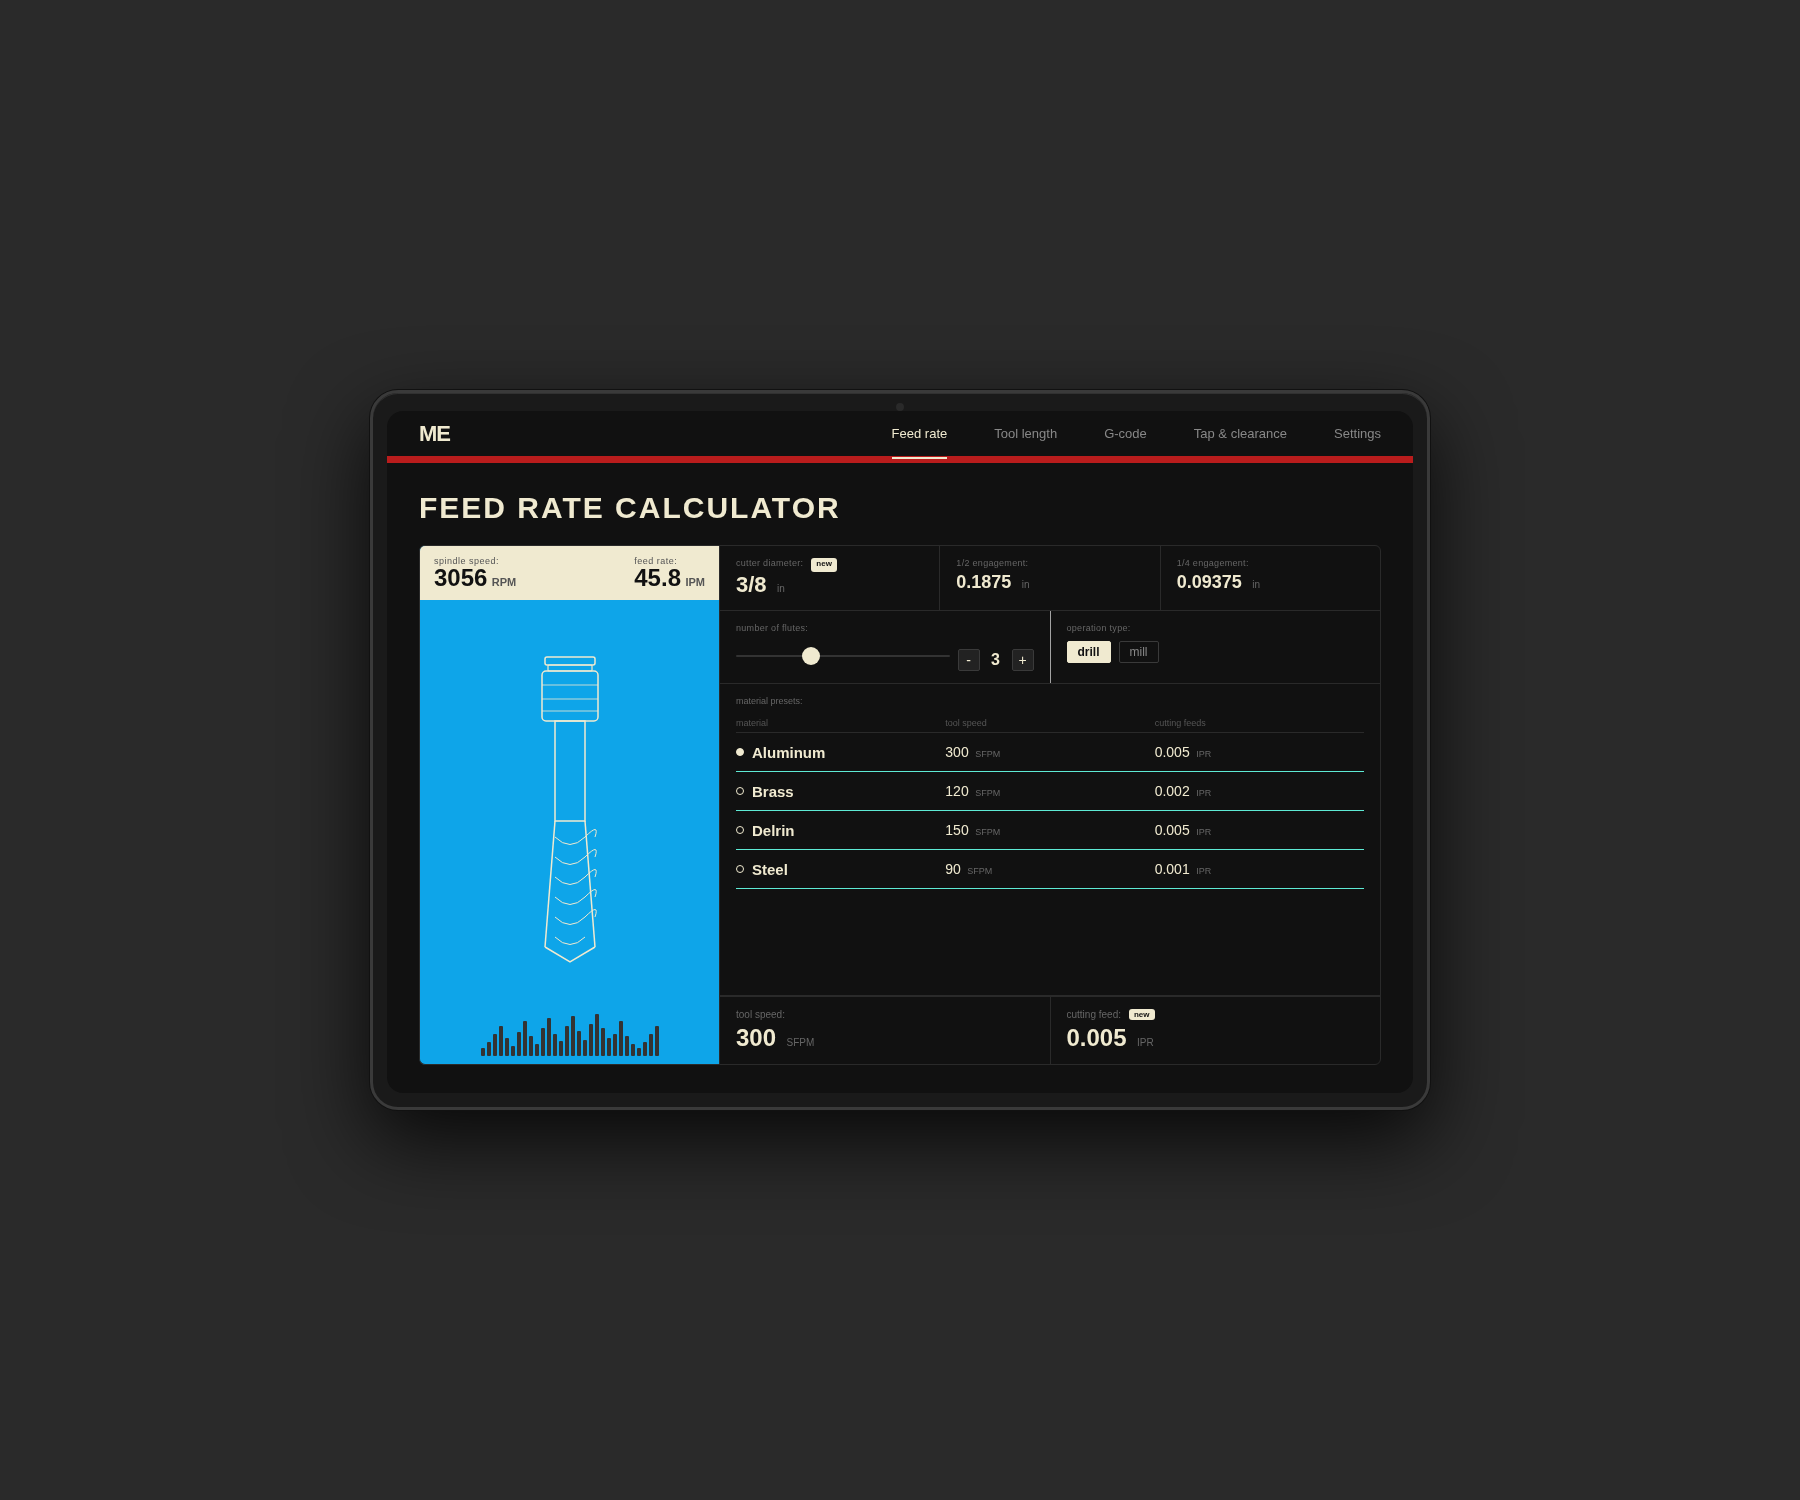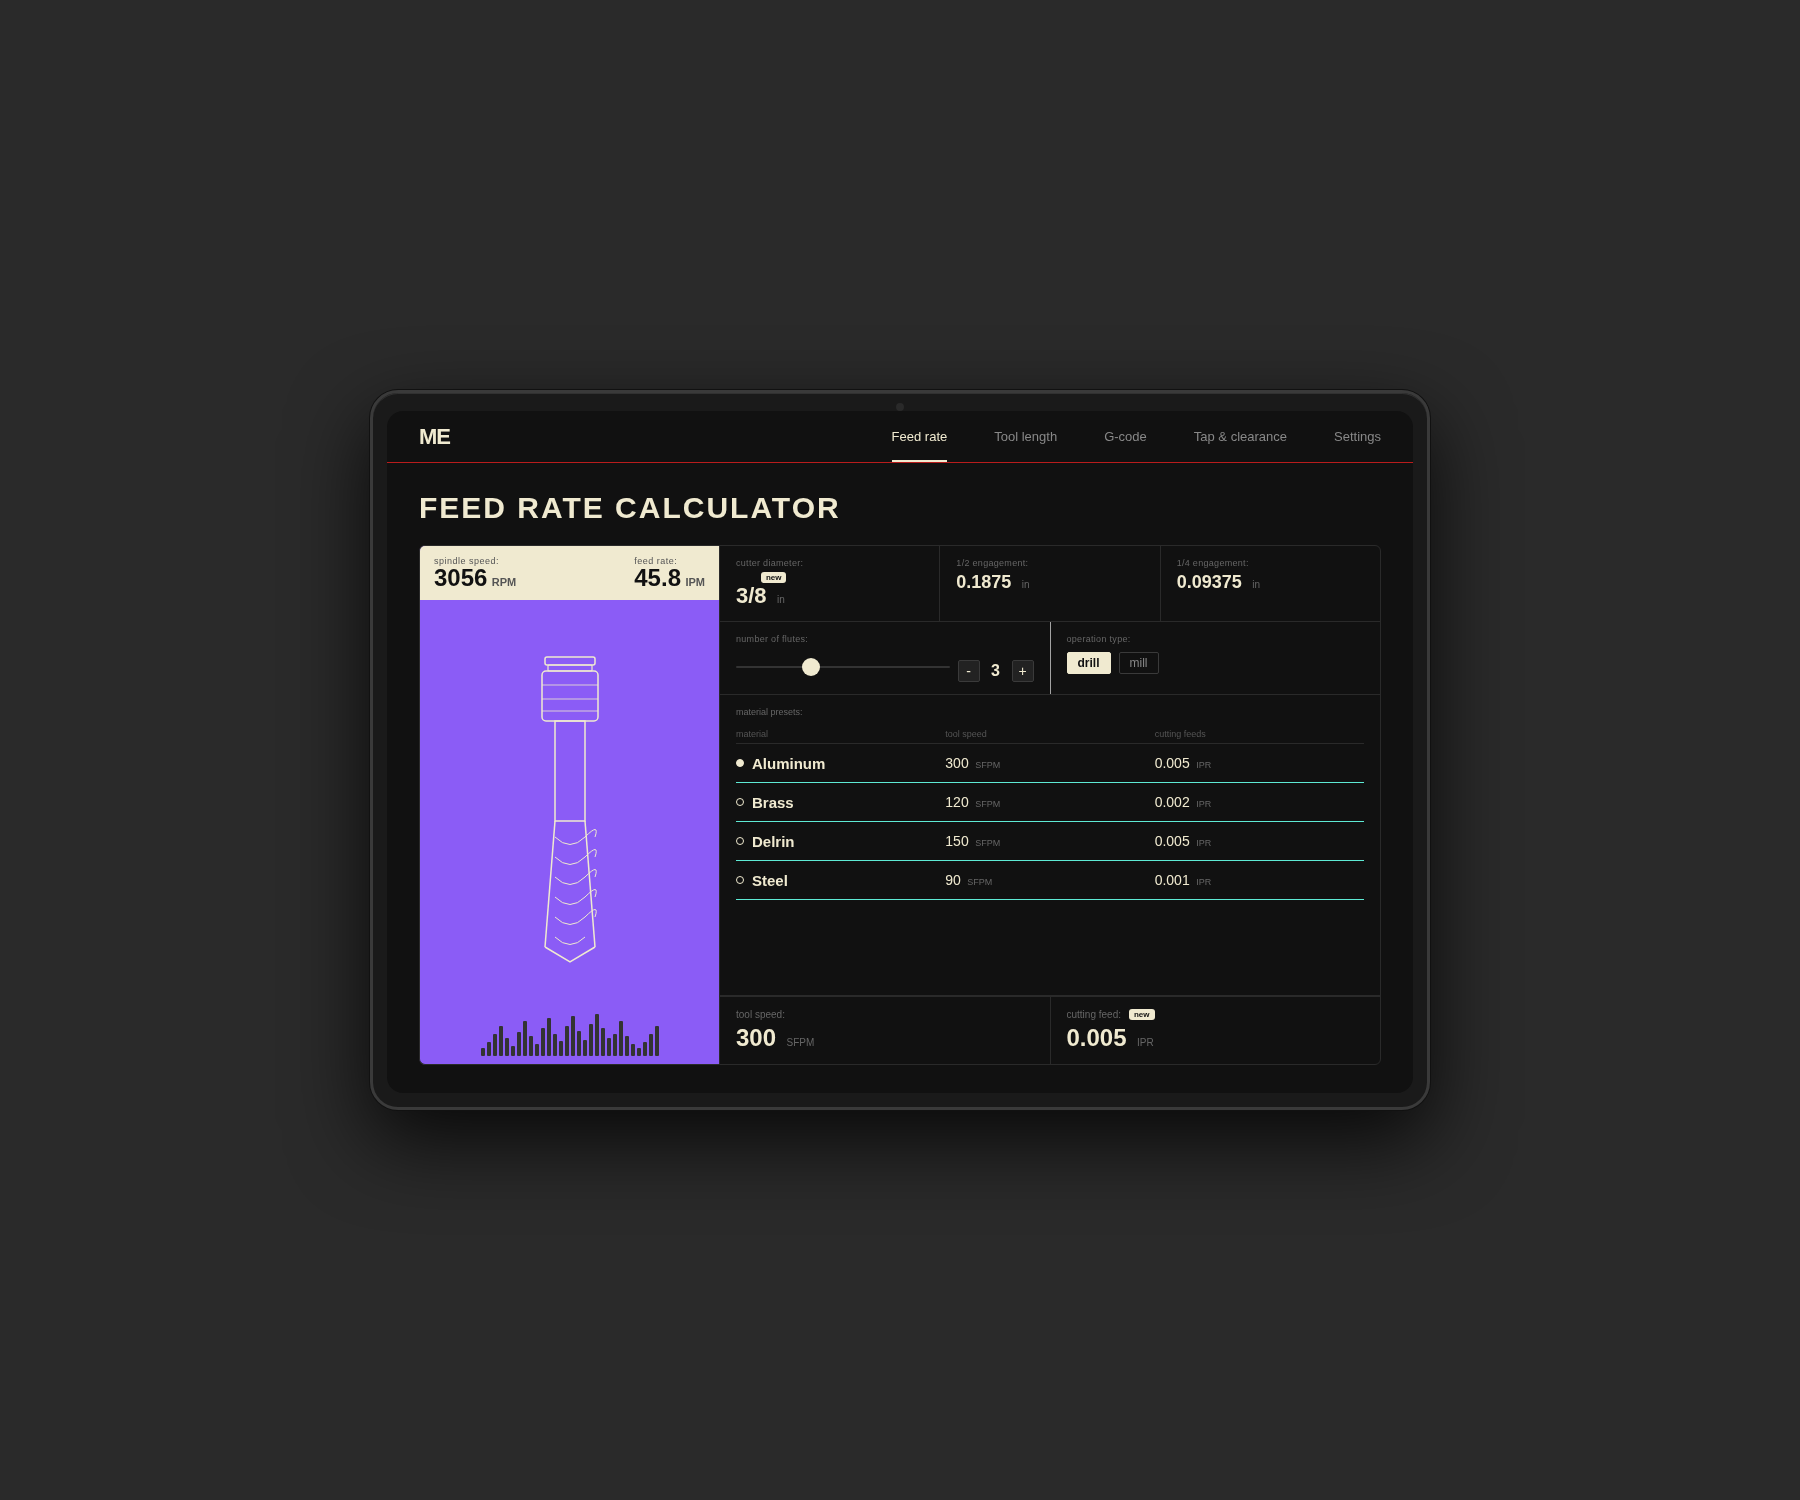"ME" .nav { border-bottom: 1px solid #b91c1c -> 7px solid #b91c1c }
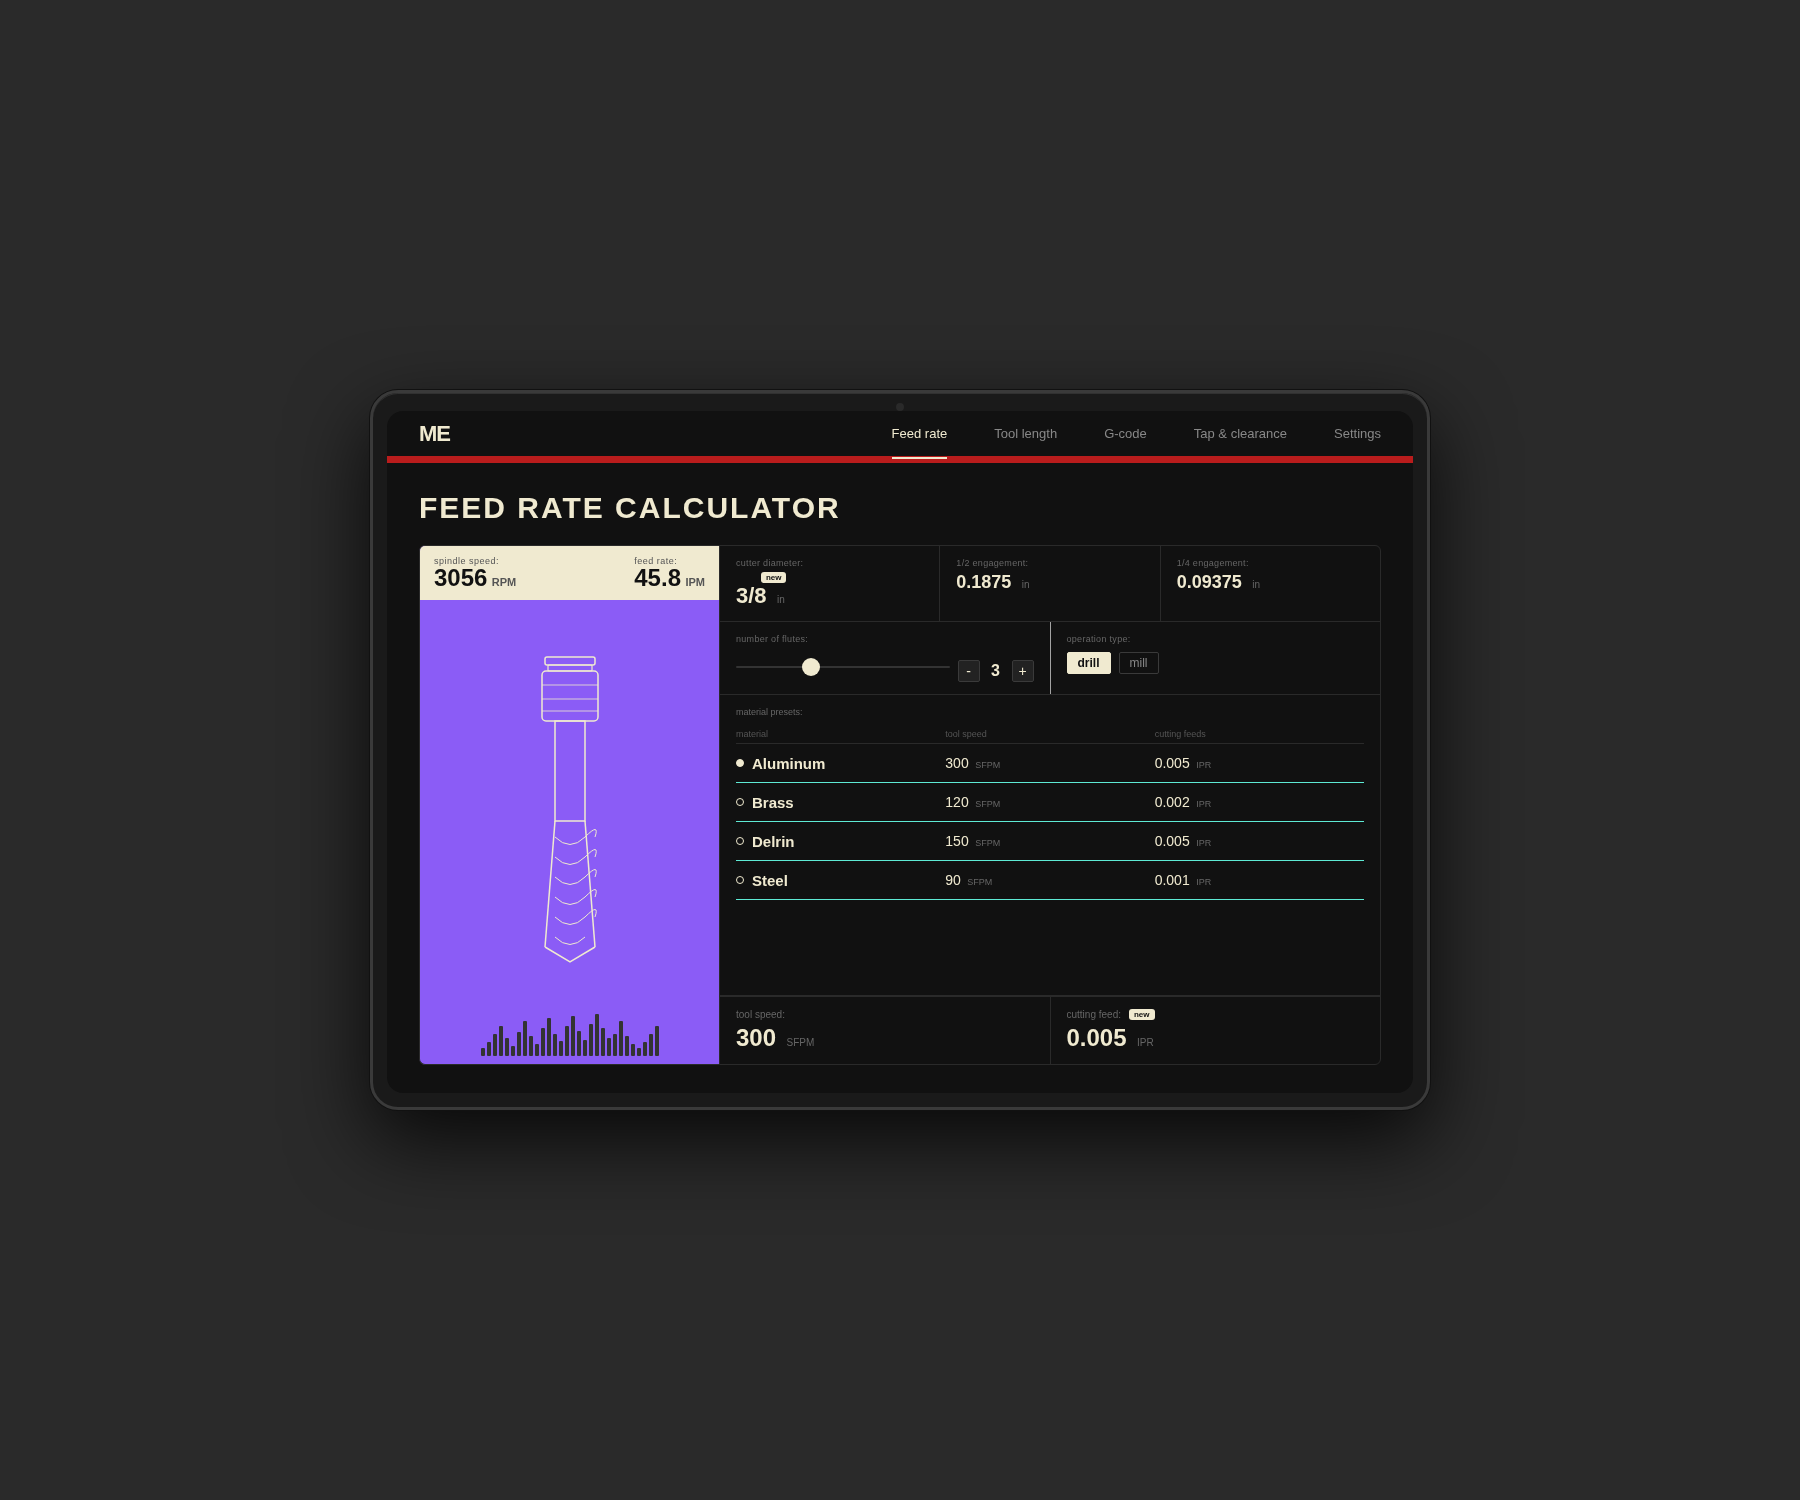"spindle speed:" .tool-panel { background: #8b5cf6 -> #0ea5e9 }
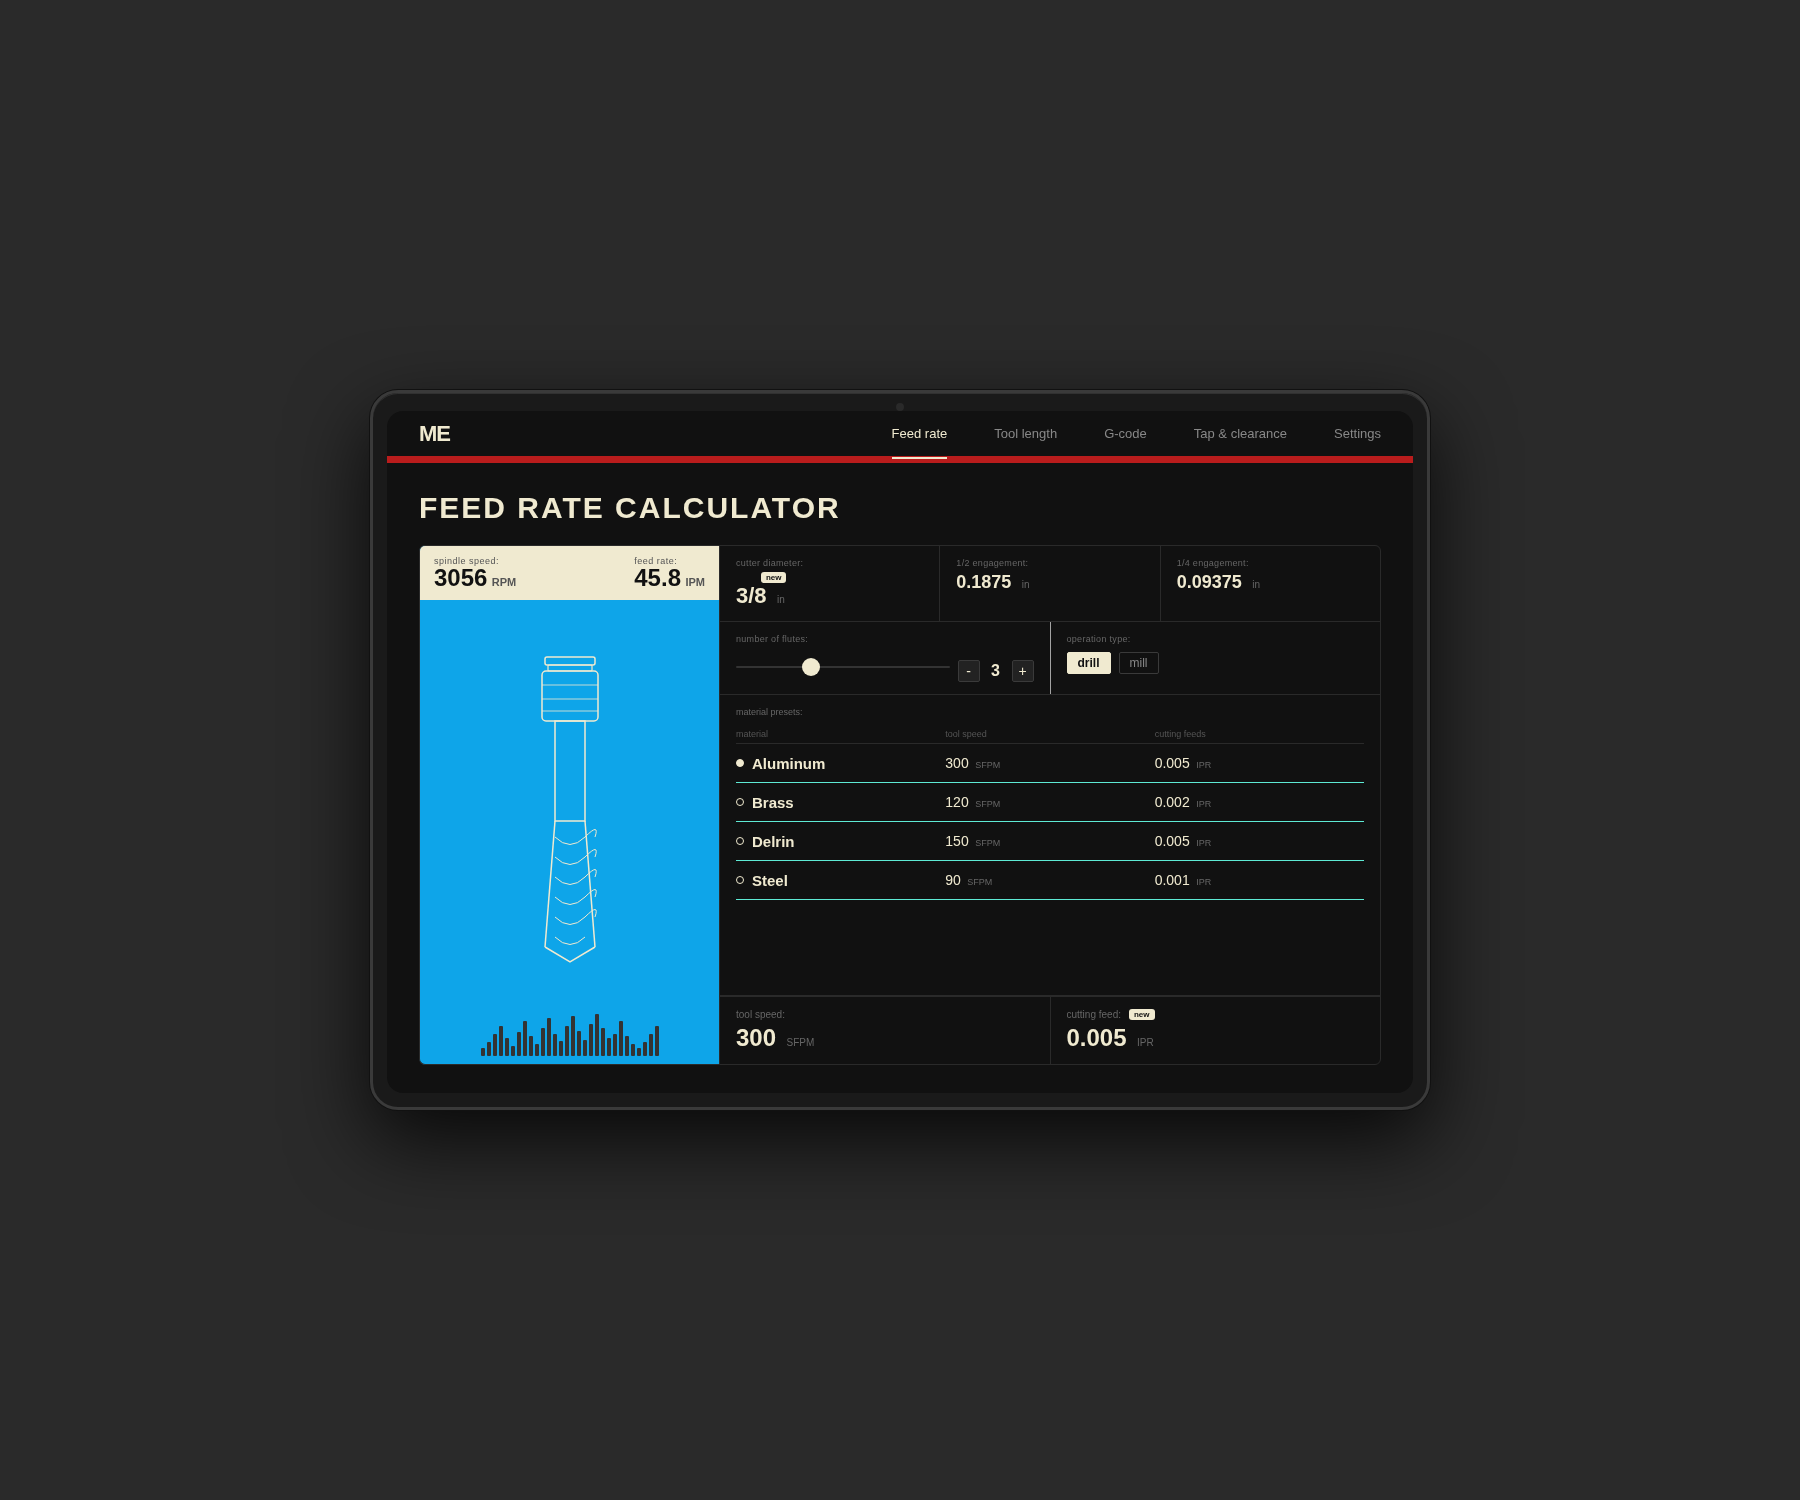"cutter diameter:" div { align-items: center -> none; flex-direction: column -> none }
